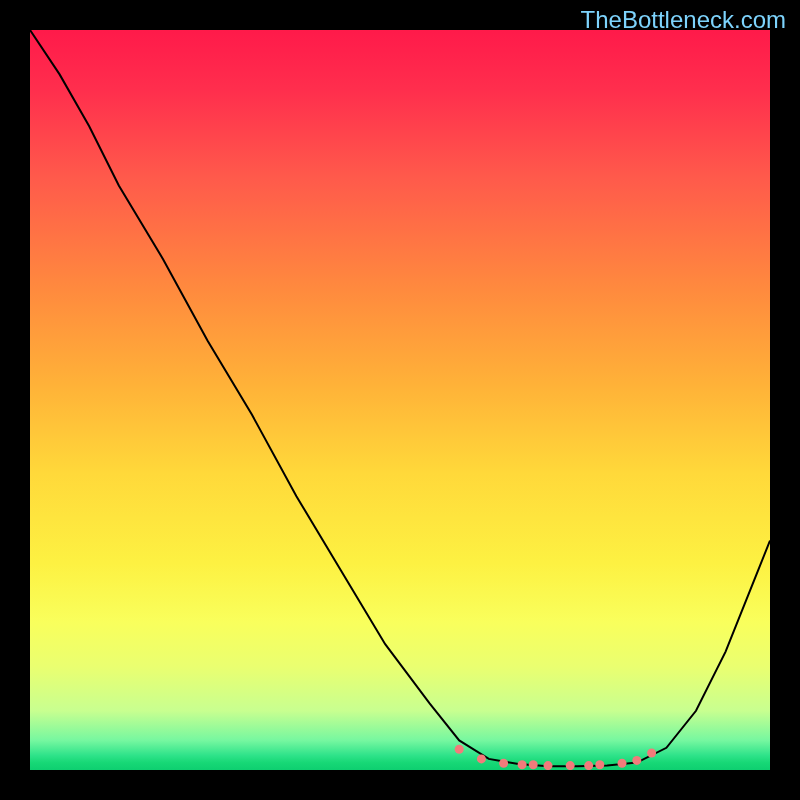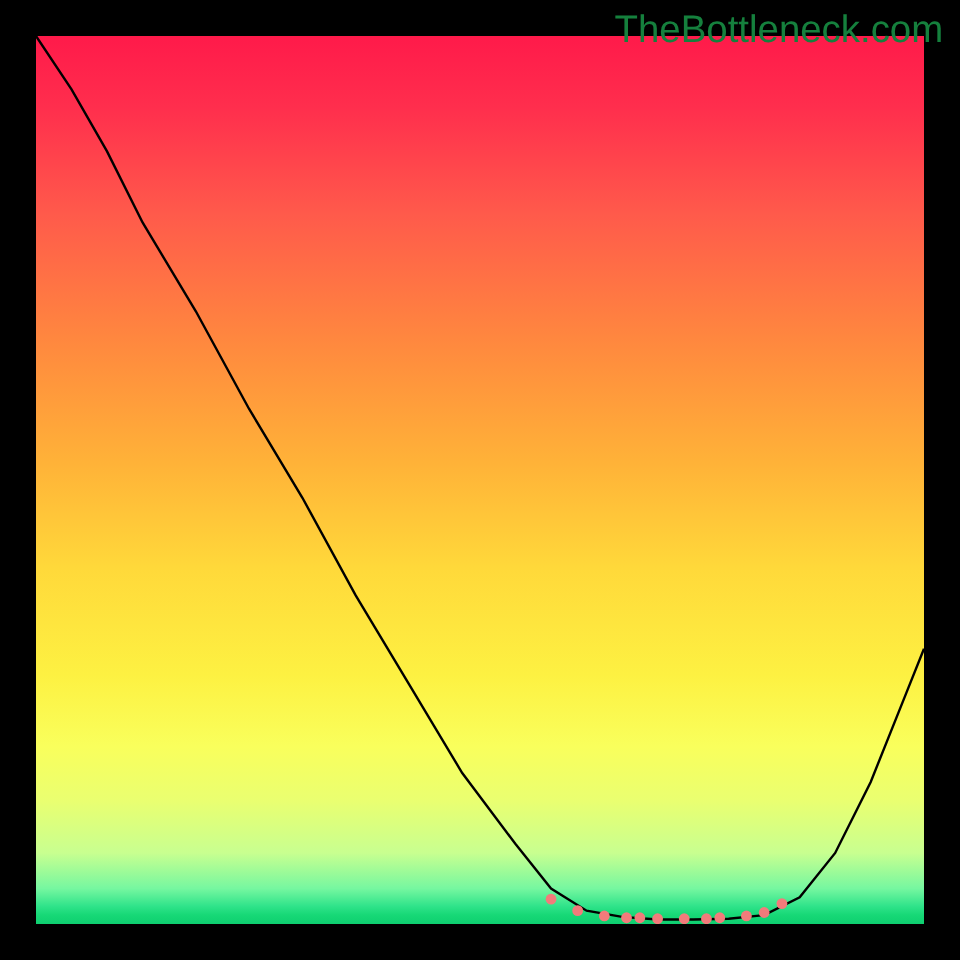"TheBottleneck.com" .watermark { color: #15803d -> #7dd3fc; font-size: 32px -> 24px }
